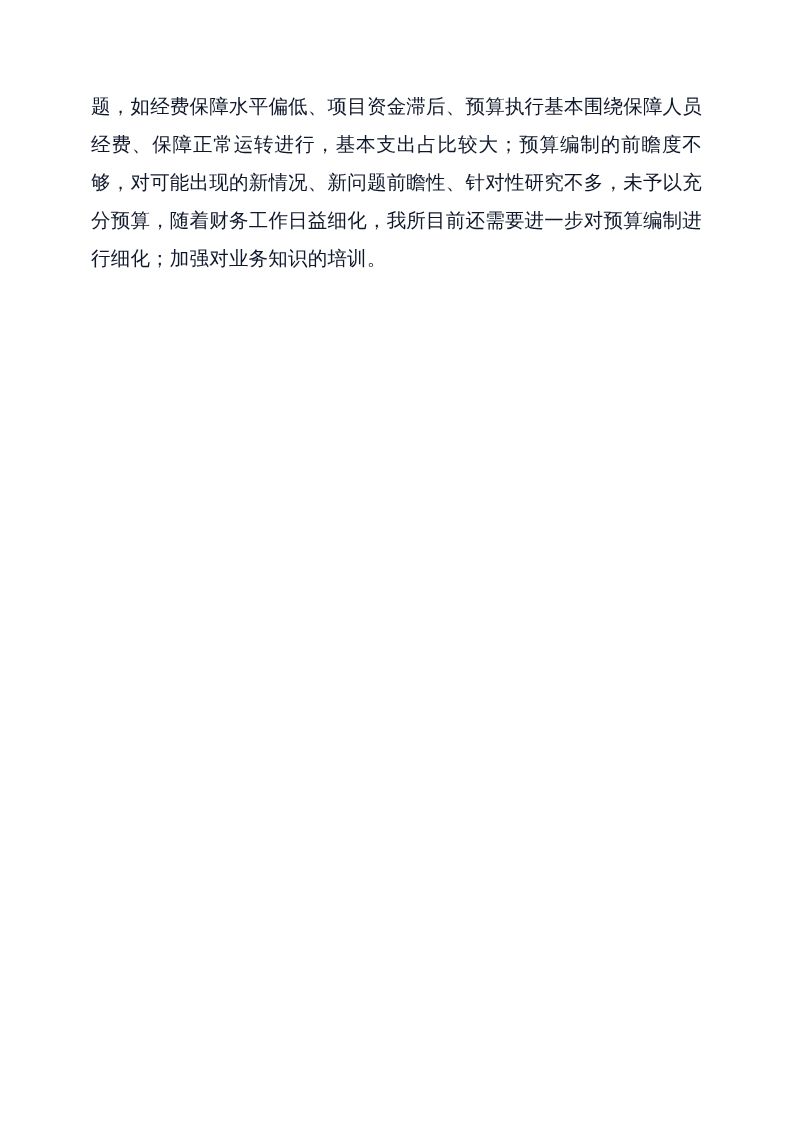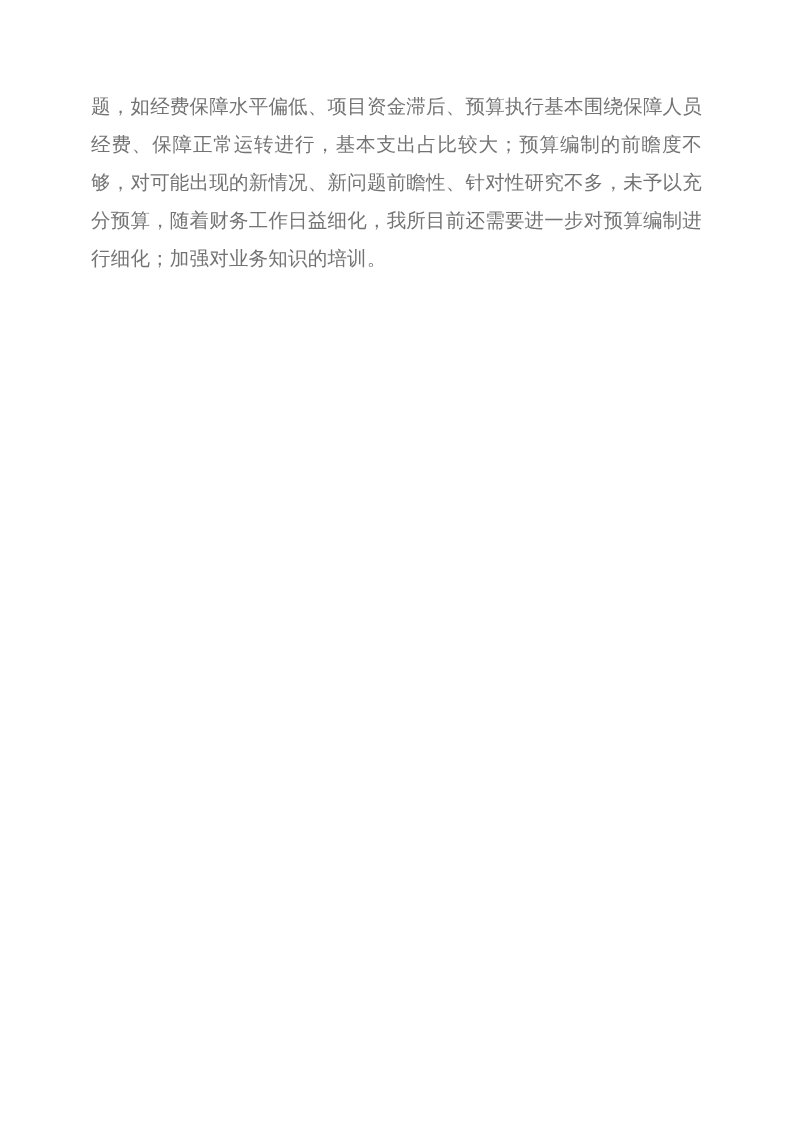"题，如经费保障水平偏低、项目资金滞后、预算执行基本围绕保障人员经费、保障正常运转" .body-paragraph { color: #737373 -> #0f172a }
